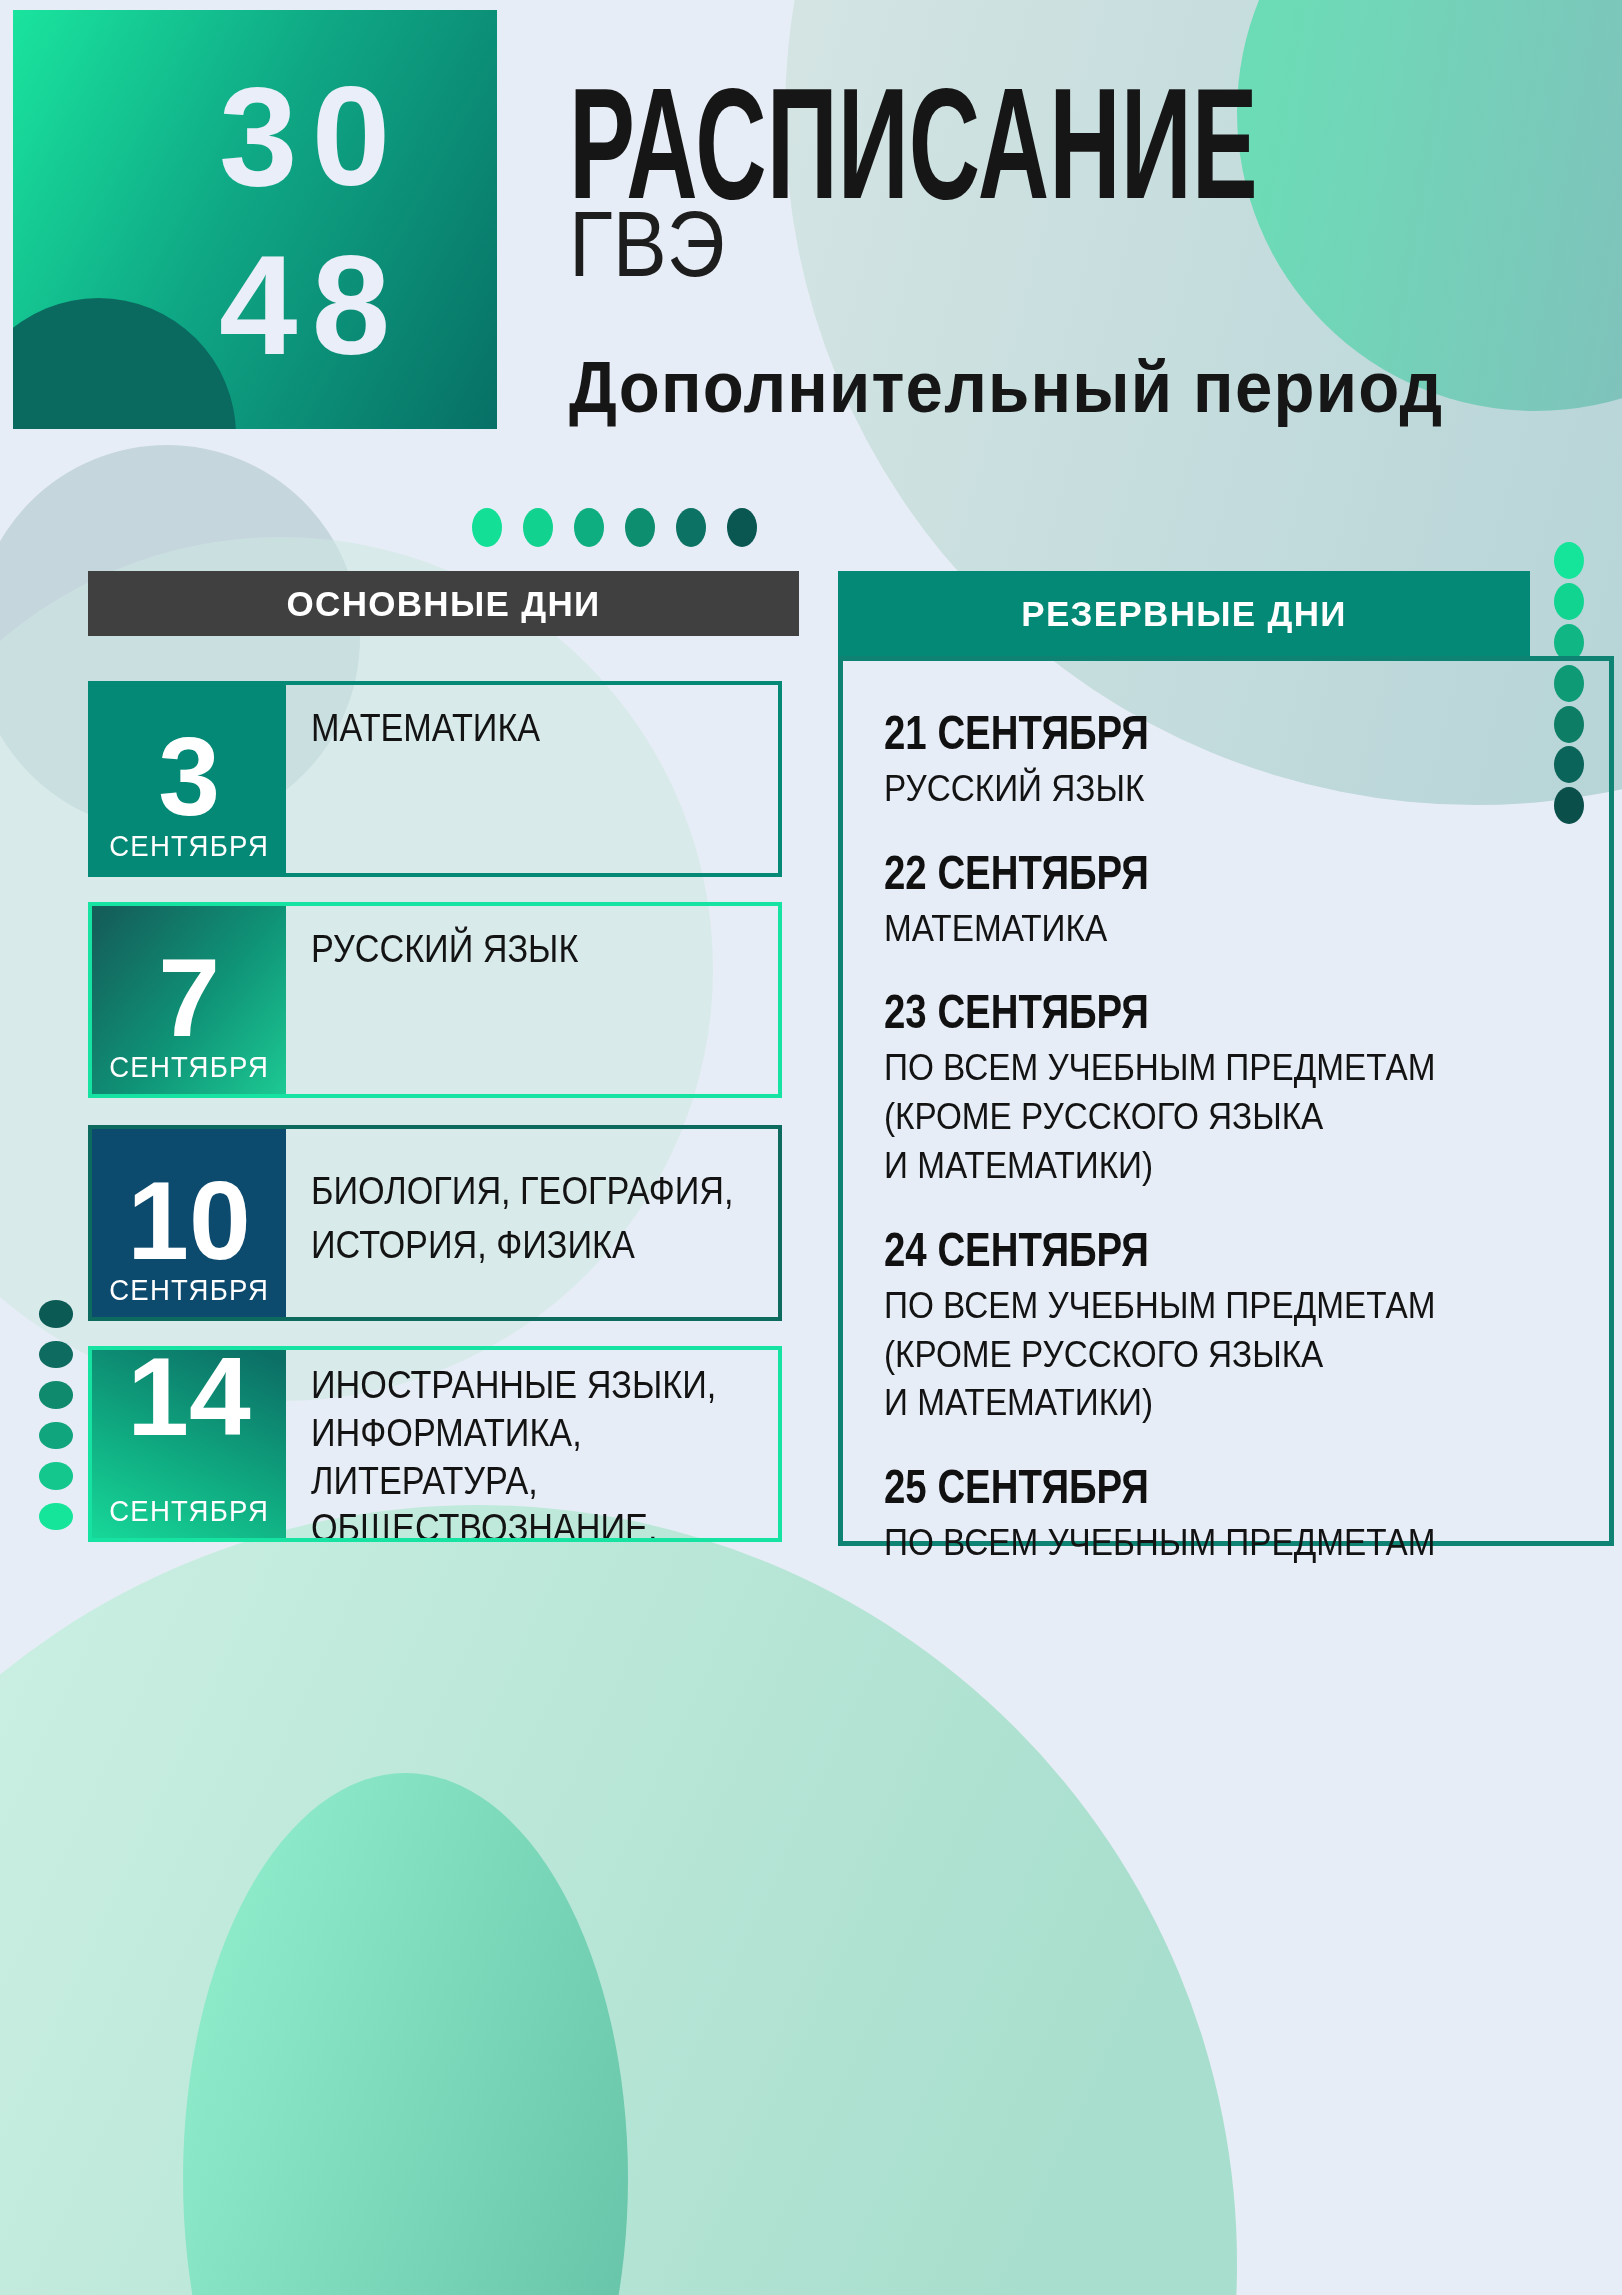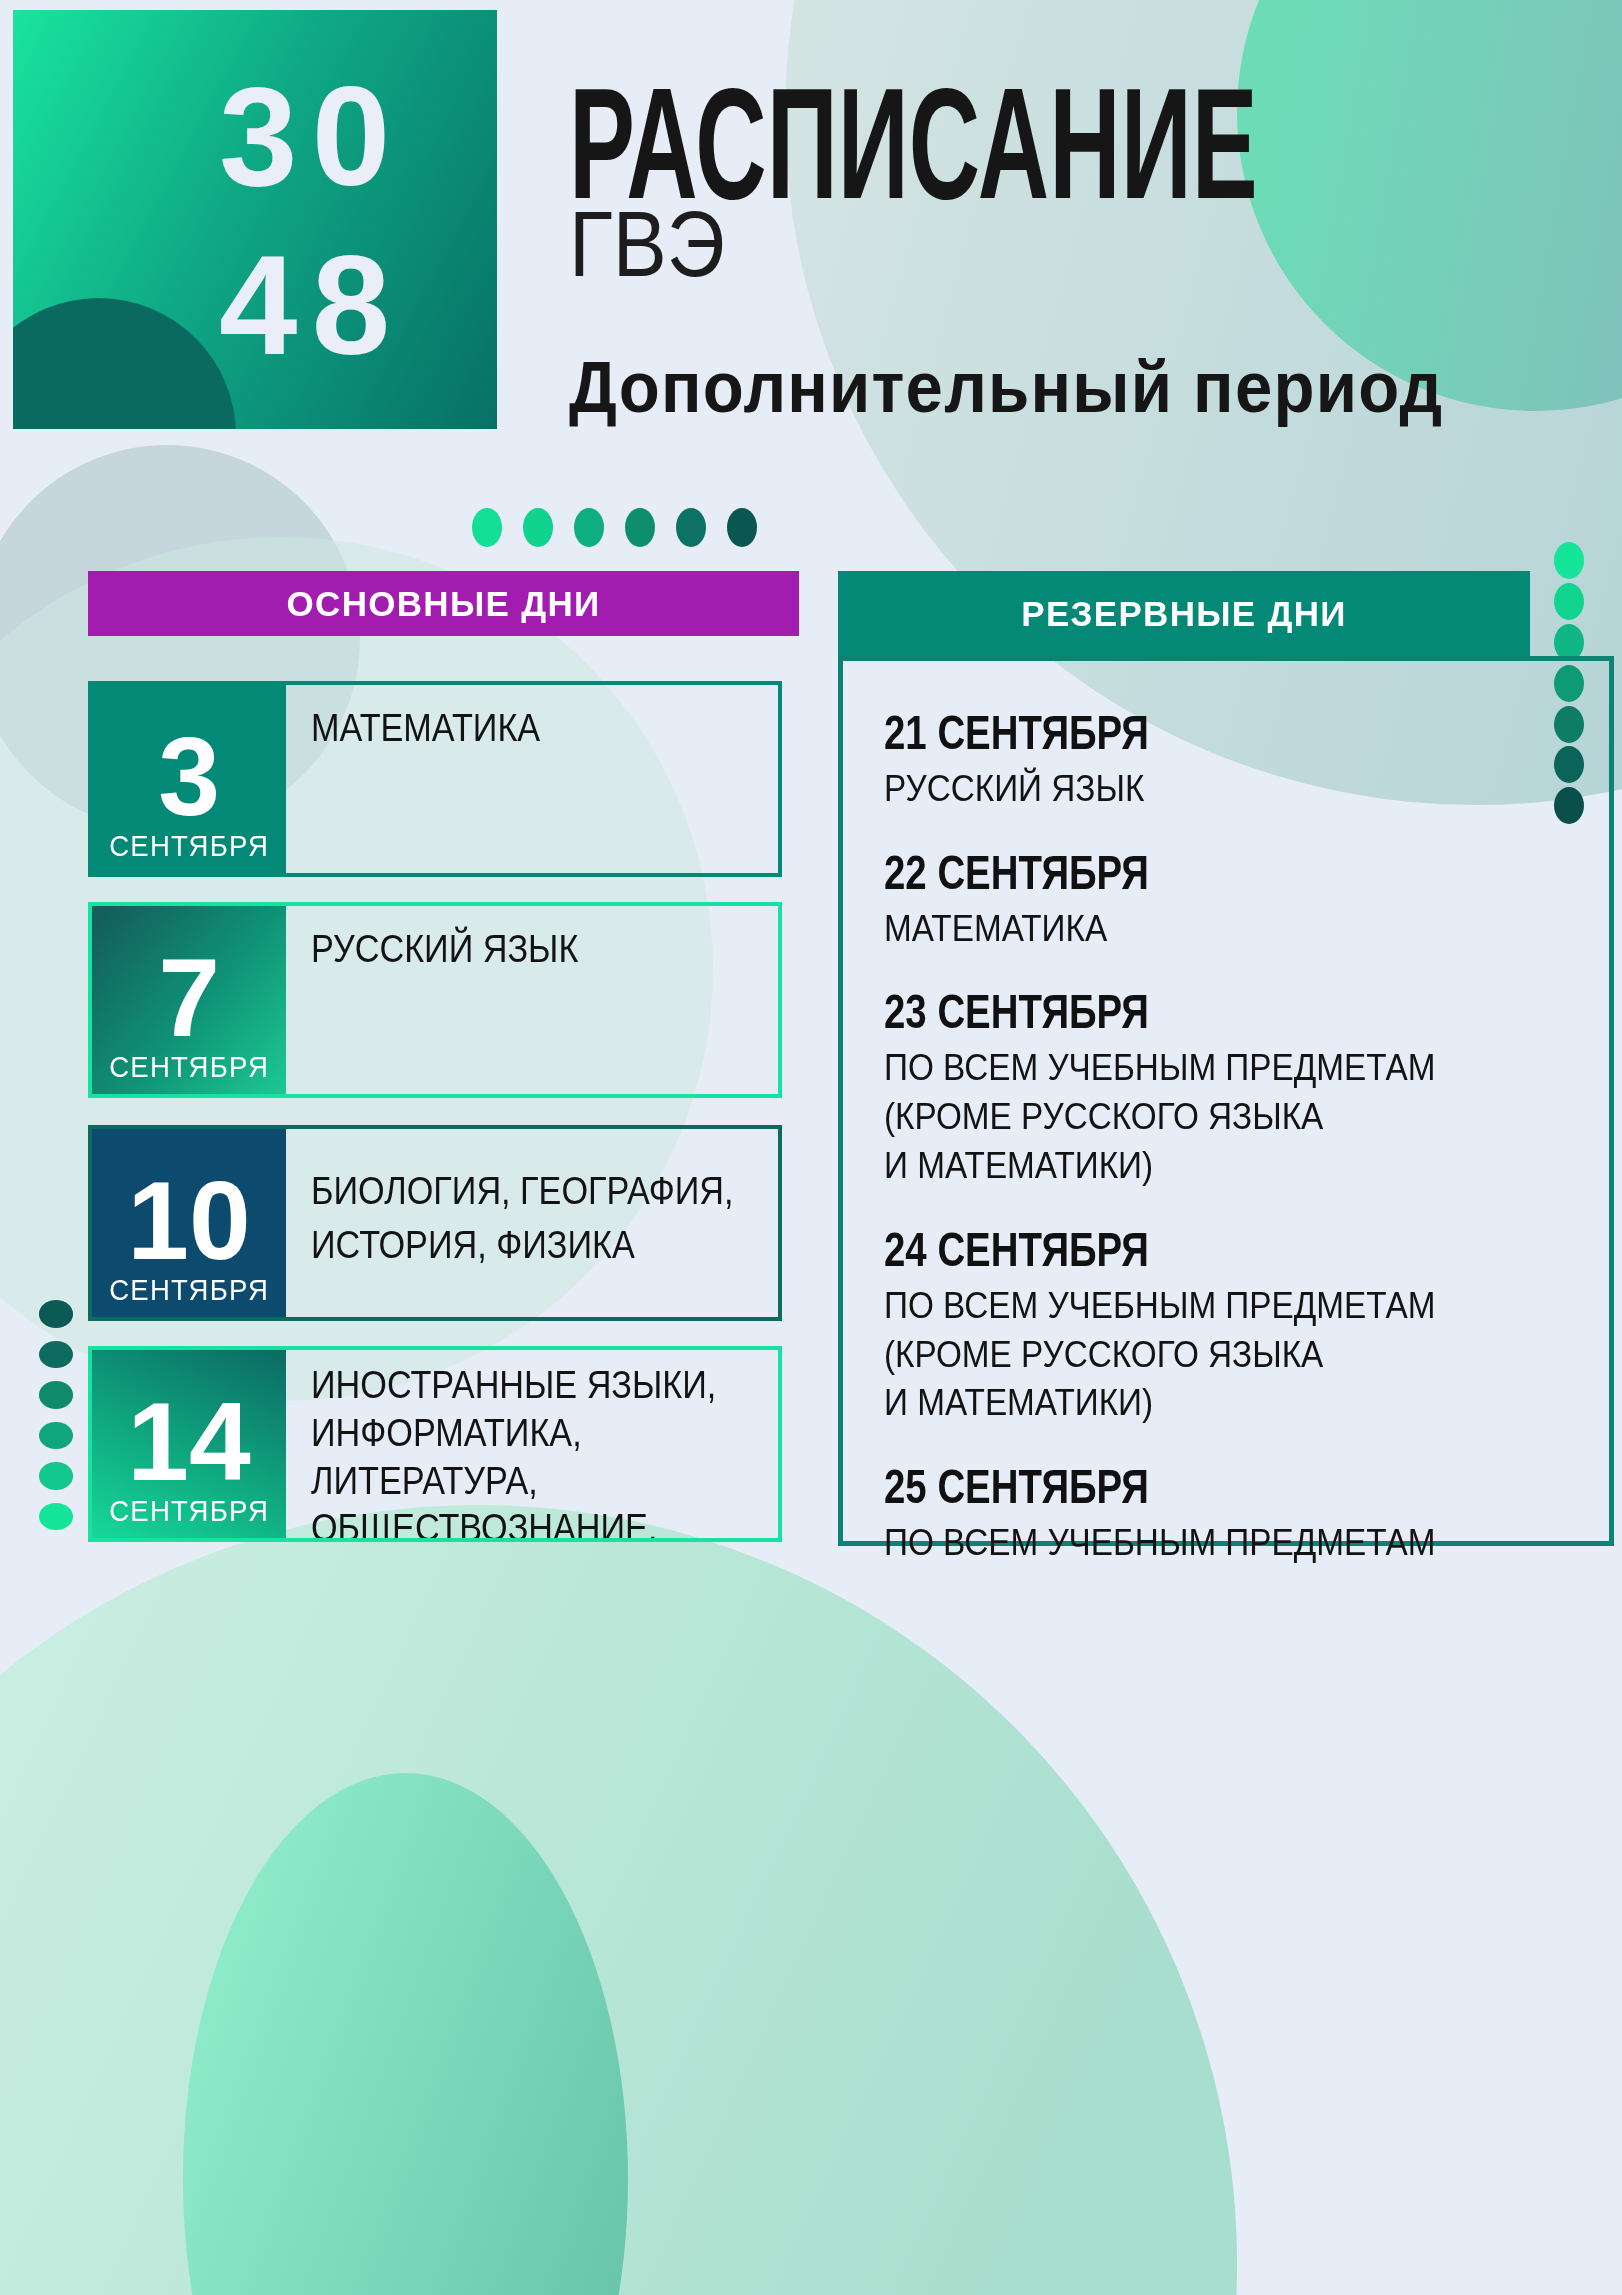"ОСНОВНЫЕ ДНИ" .main-header { background: #a21caf -> #404040 }
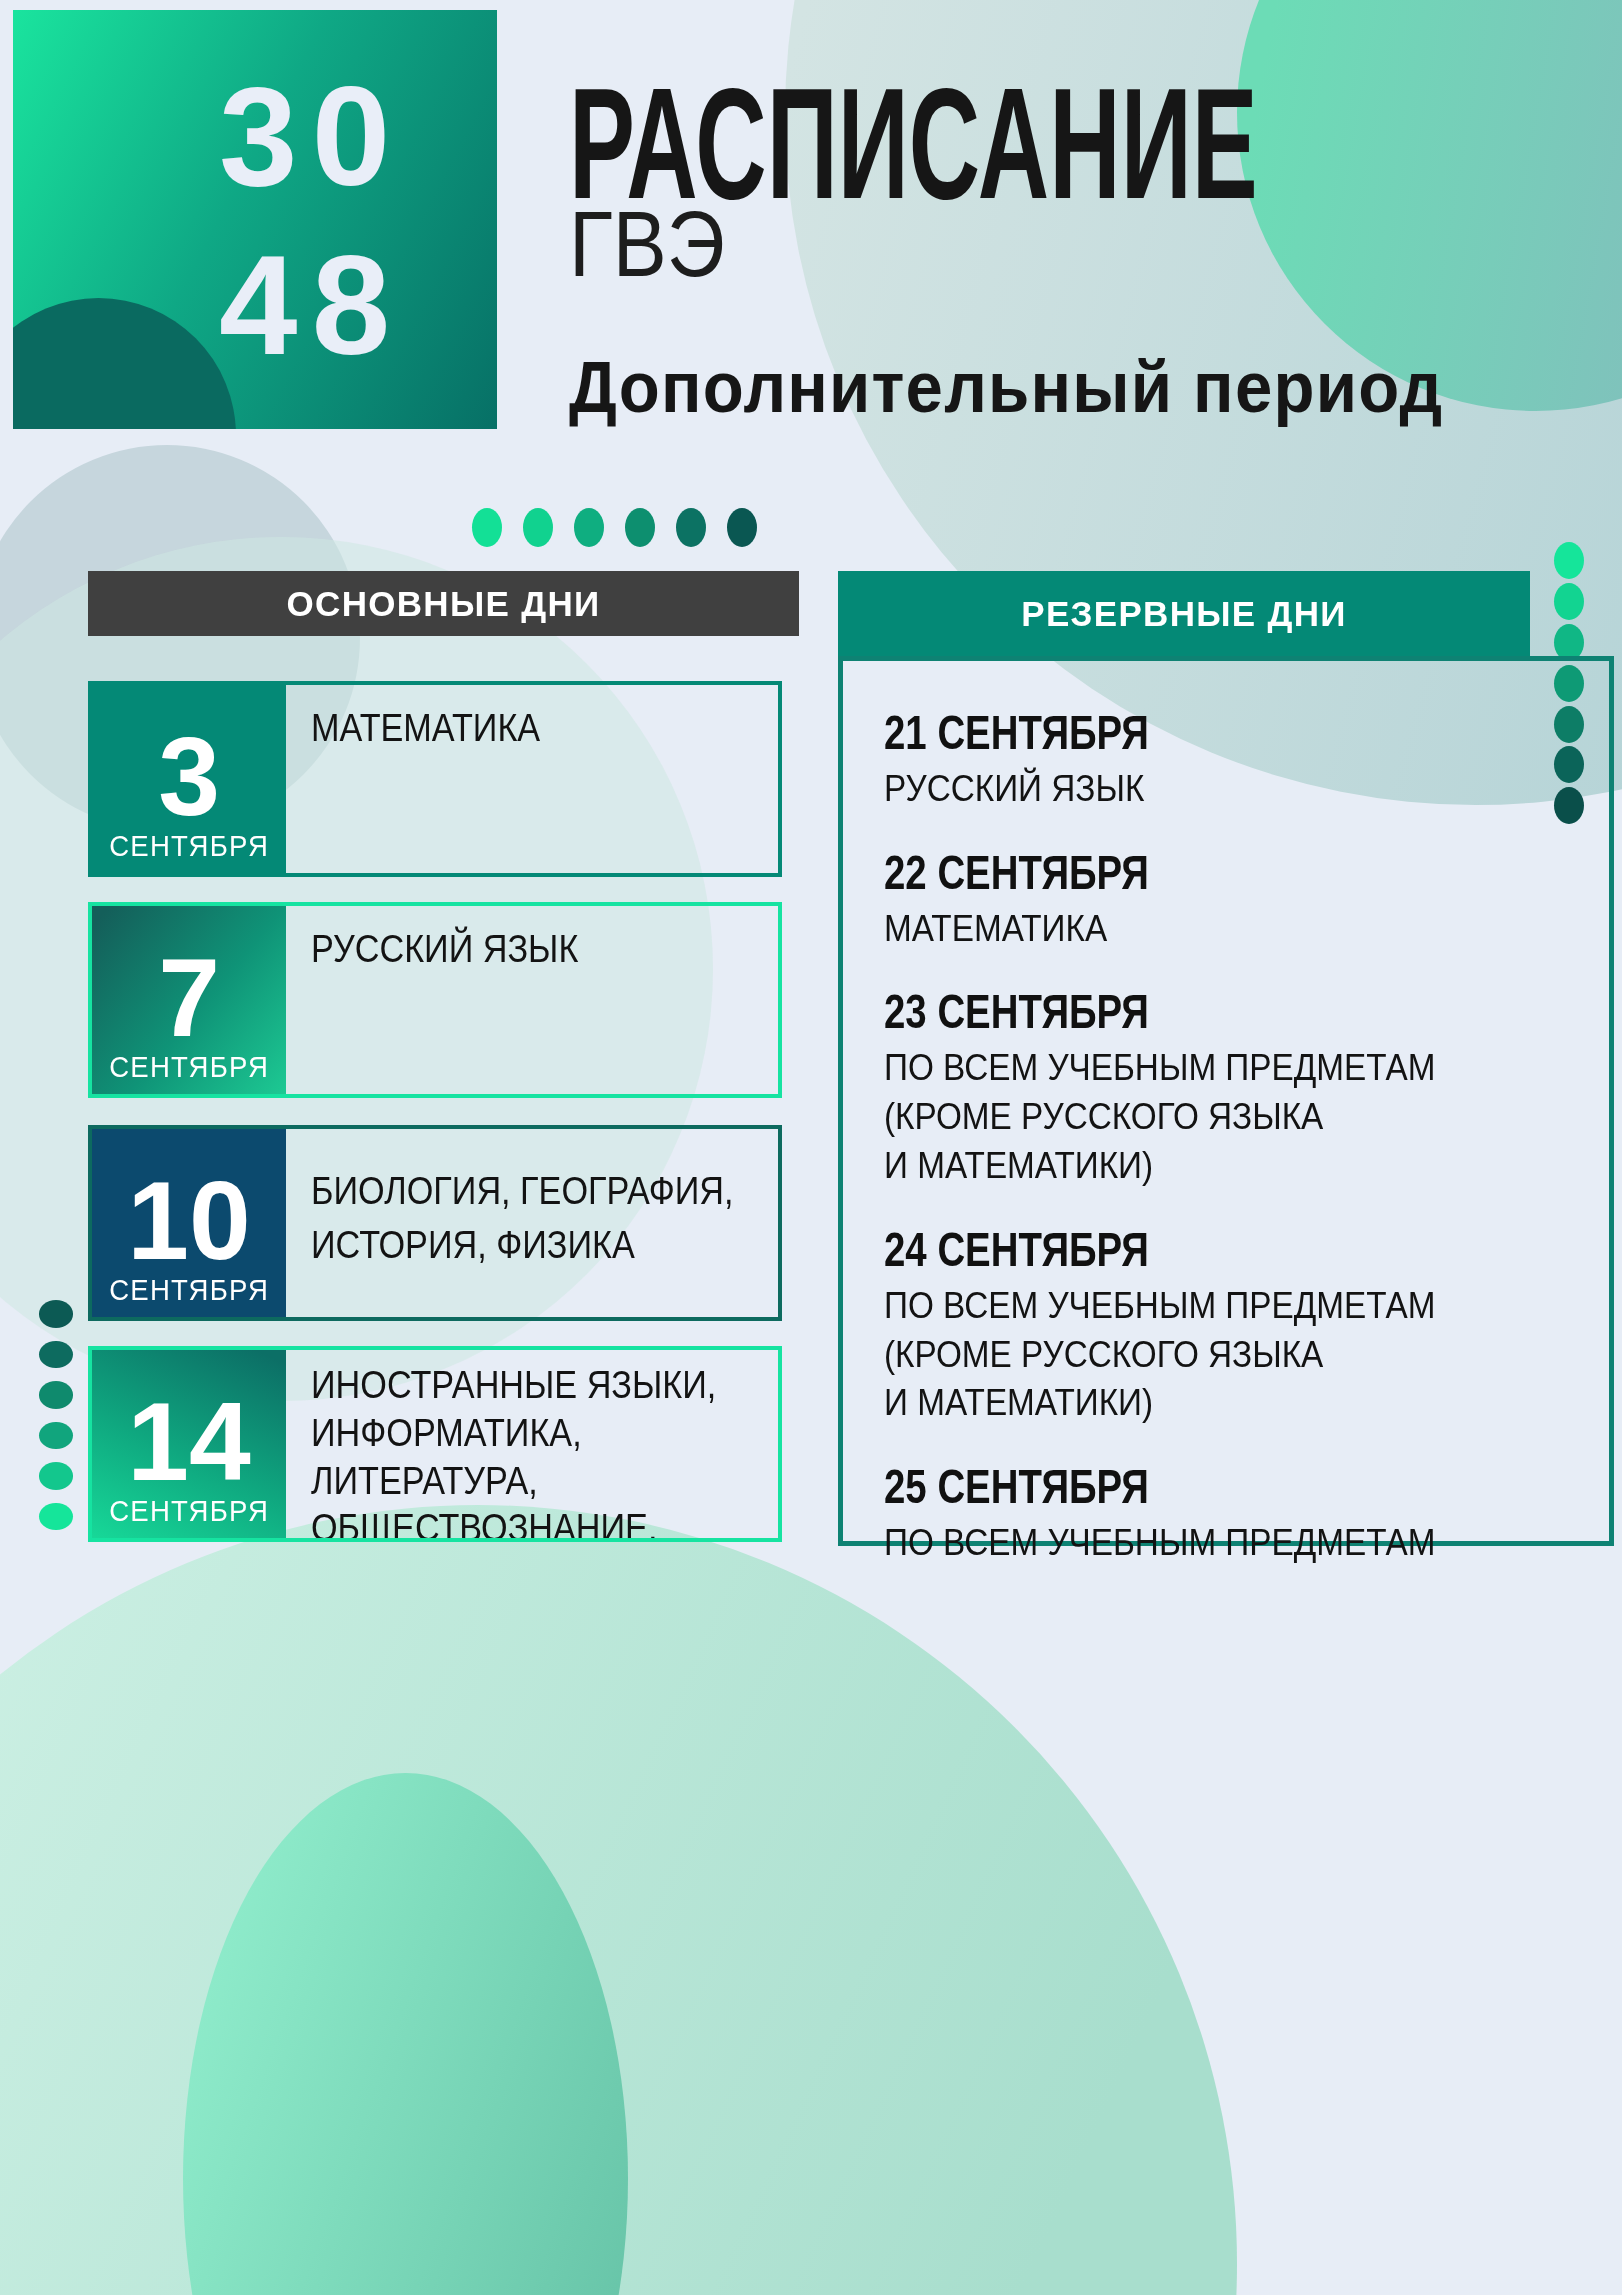"14" .v-mint2 .card-date { gap: none -> 45px }
